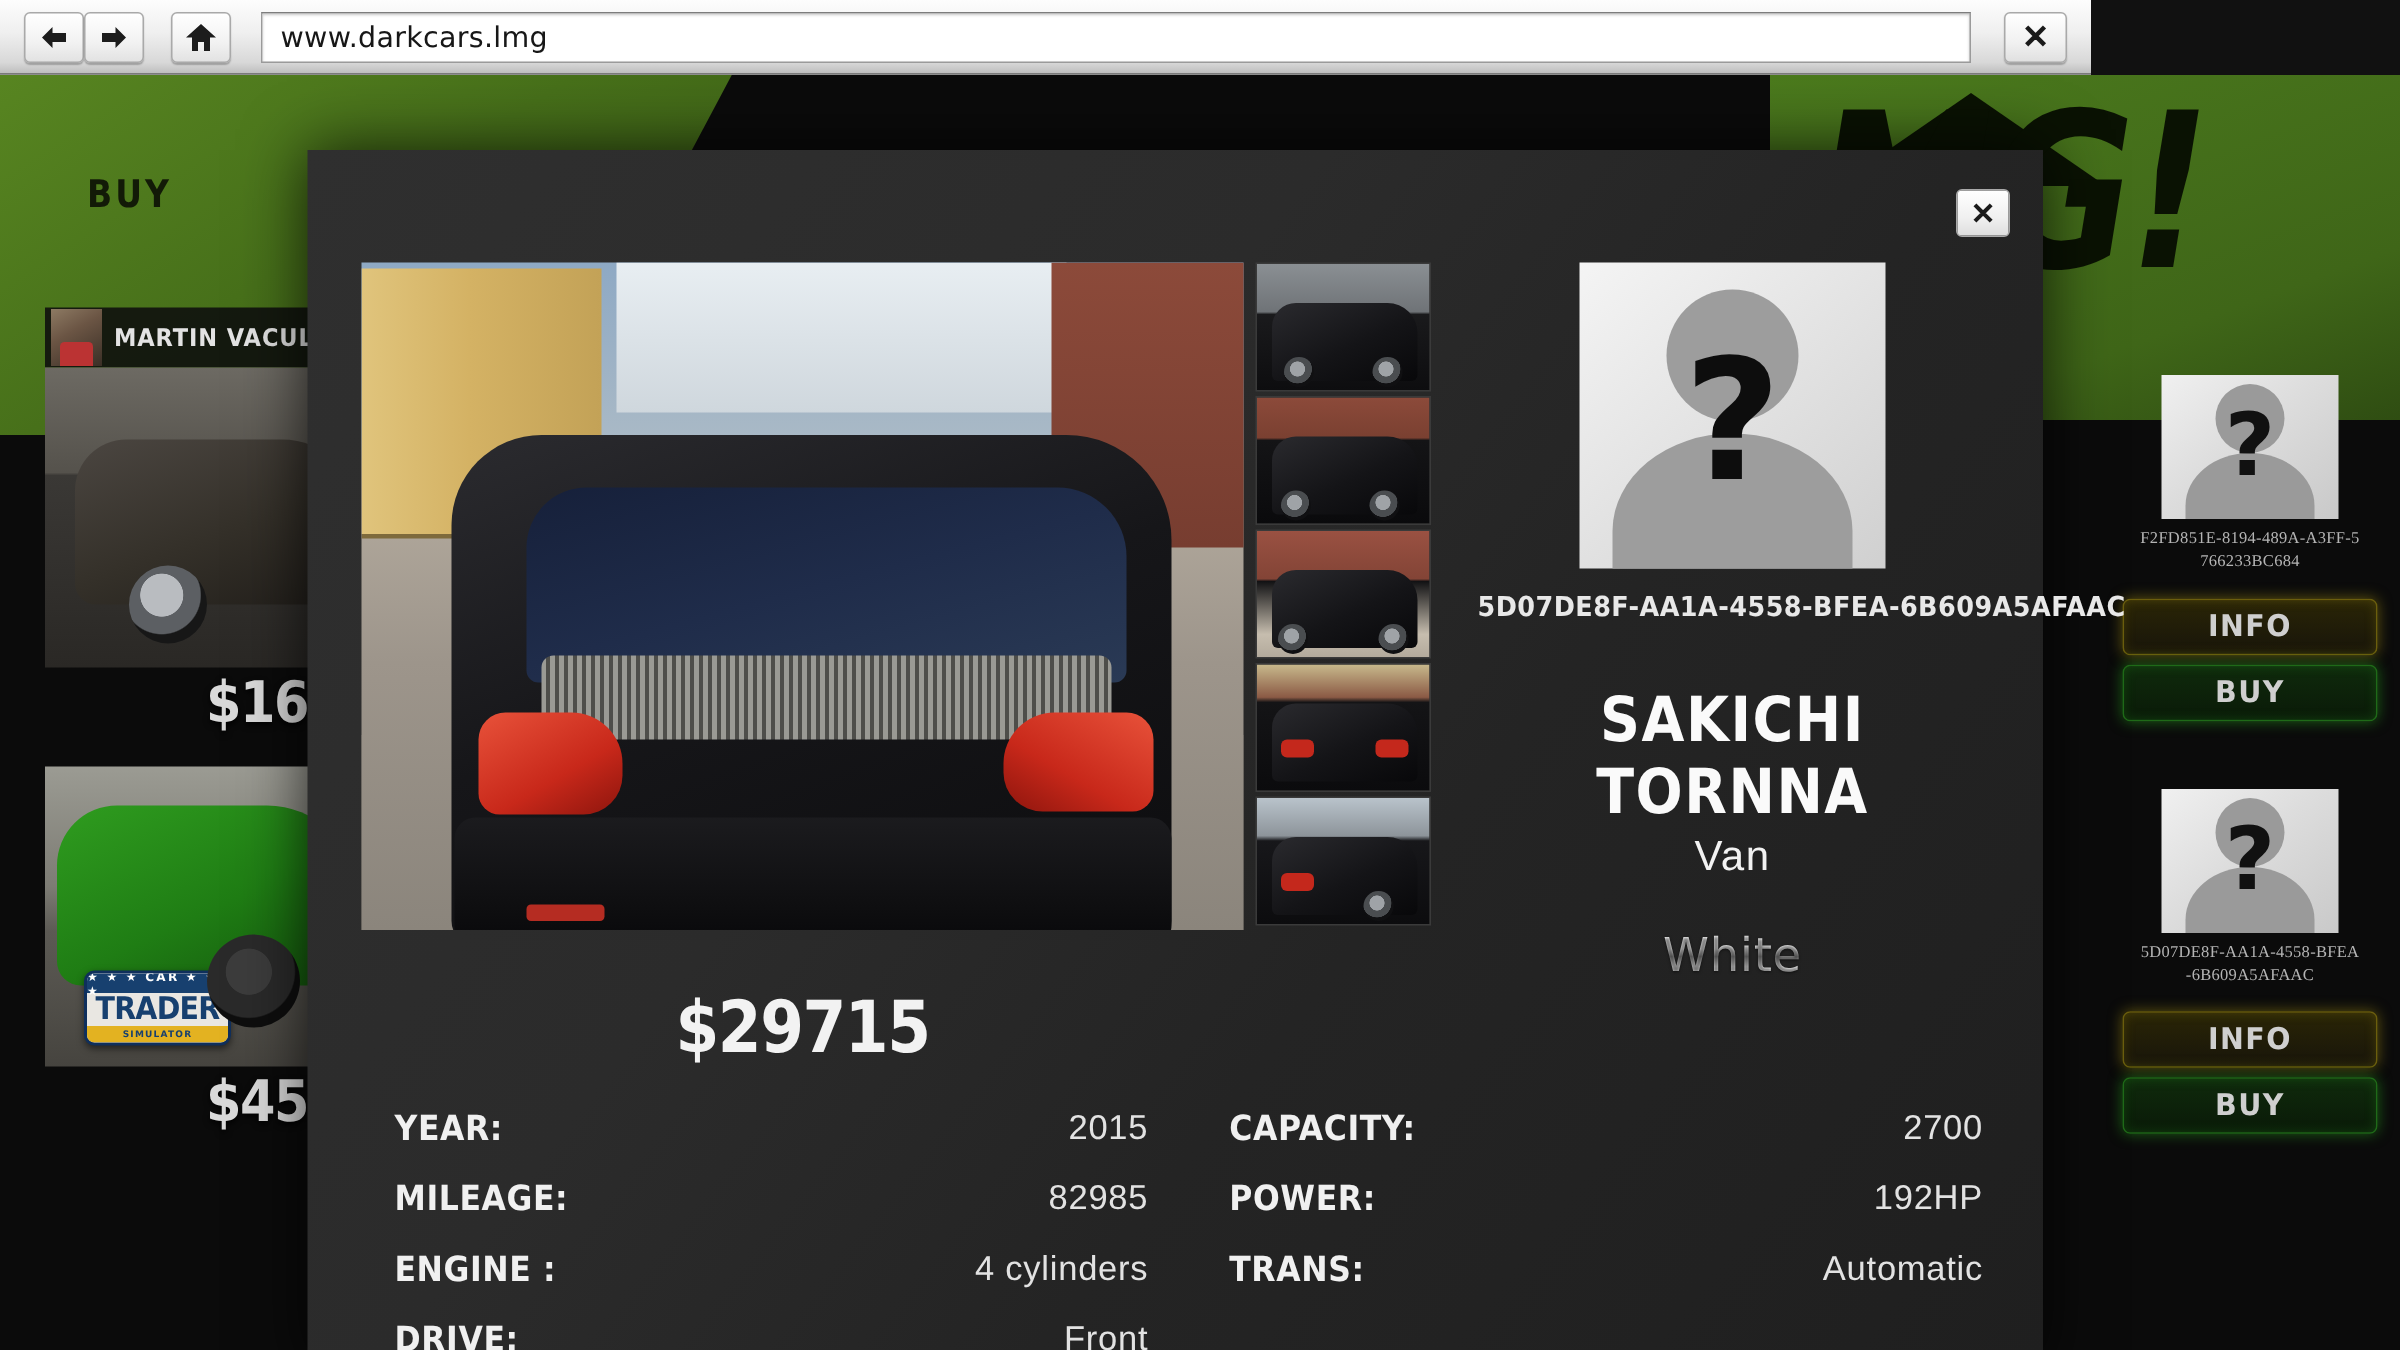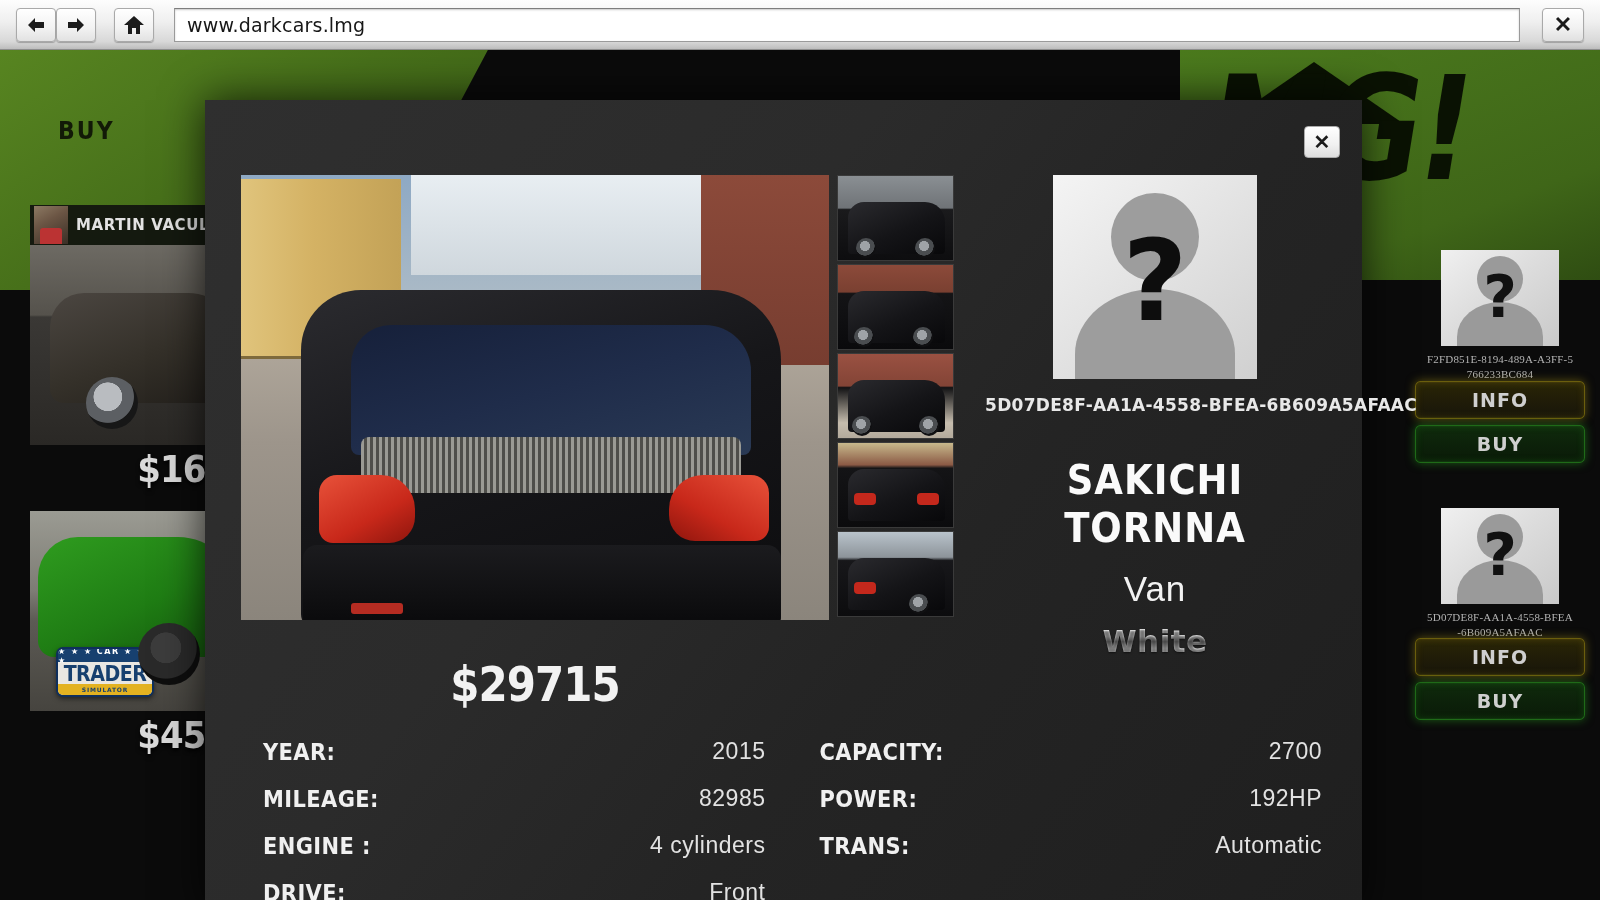"www.darkcars.lmg" #browser-bar { width: 1600px -> 1394px }
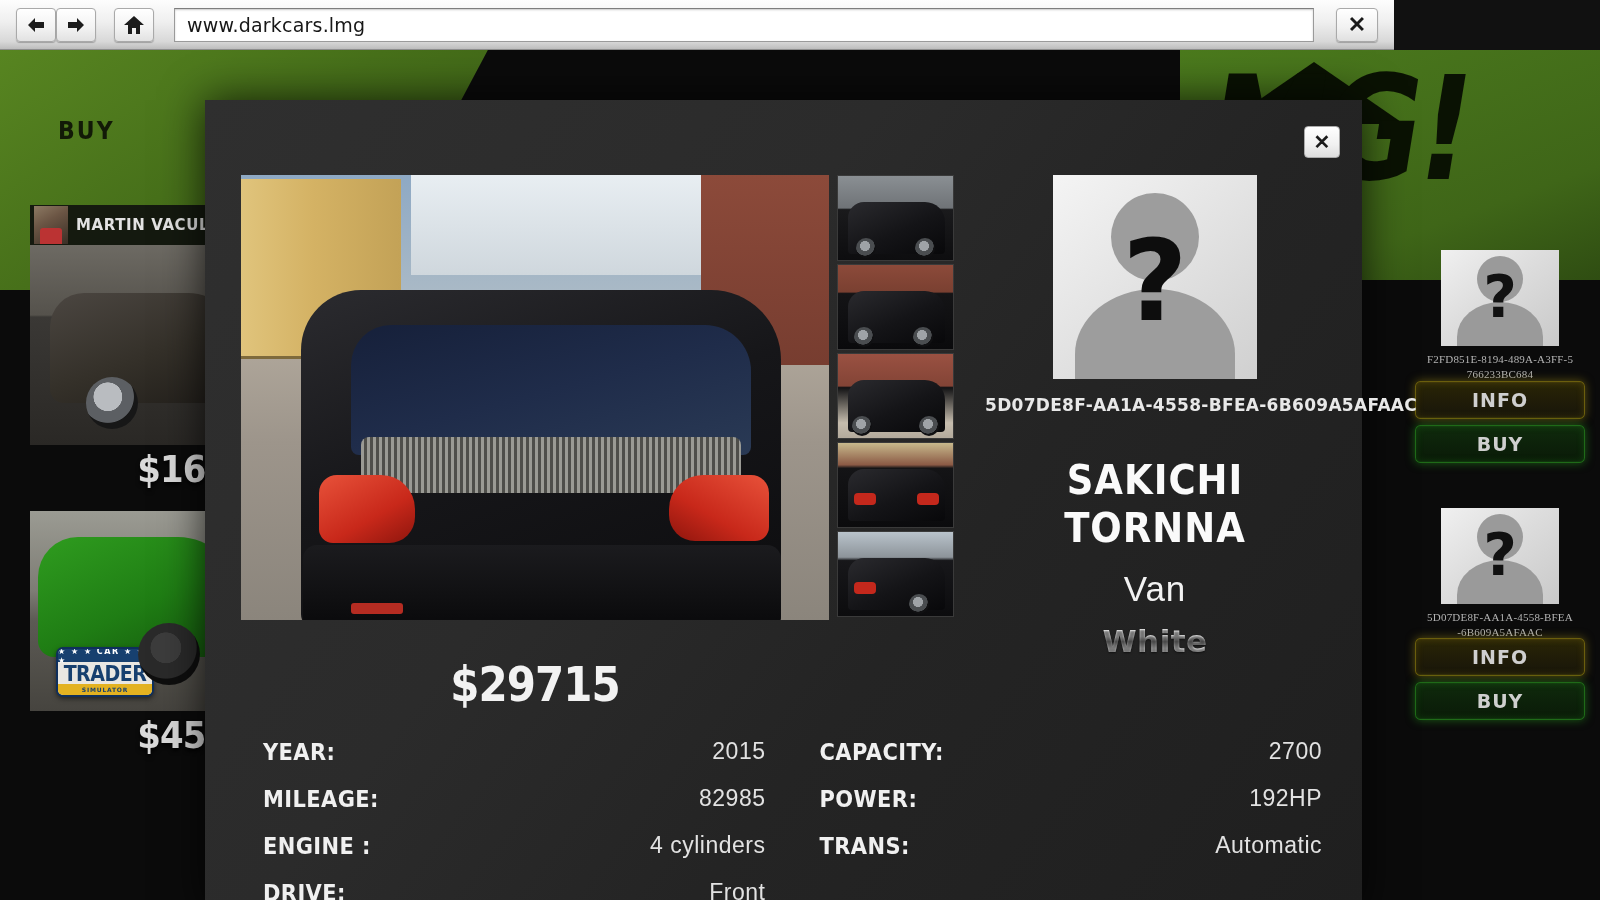"INFO" .r-btnwrap { margin-top: none -> 18px }
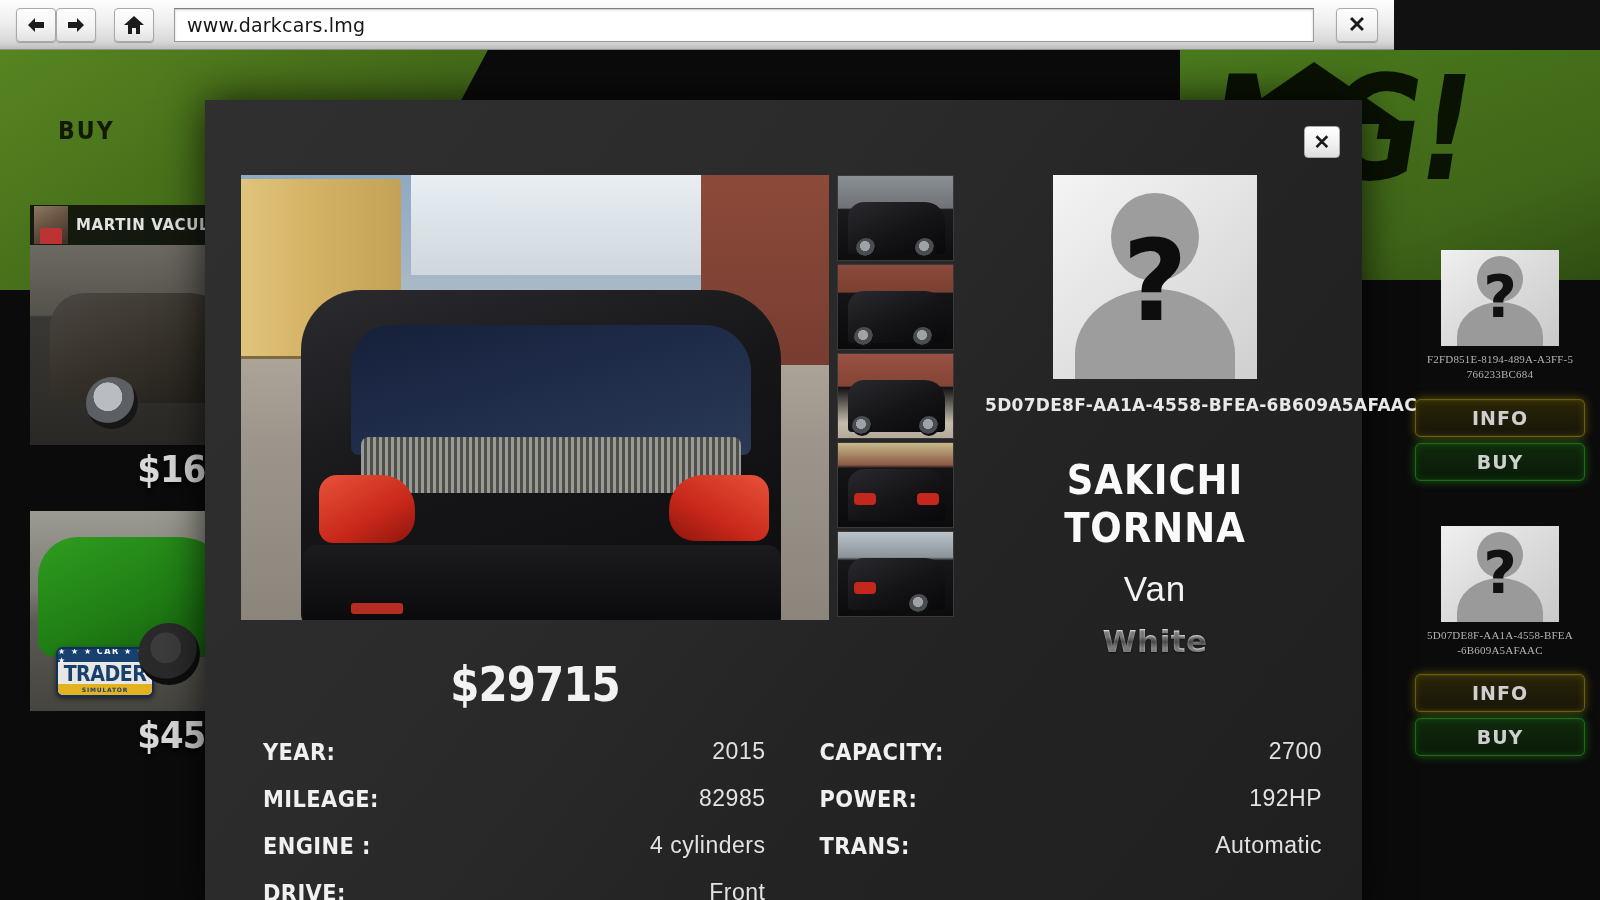"Van" #car-type { font-size: 35px -> 28px; margin-top: 22px -> 8px }
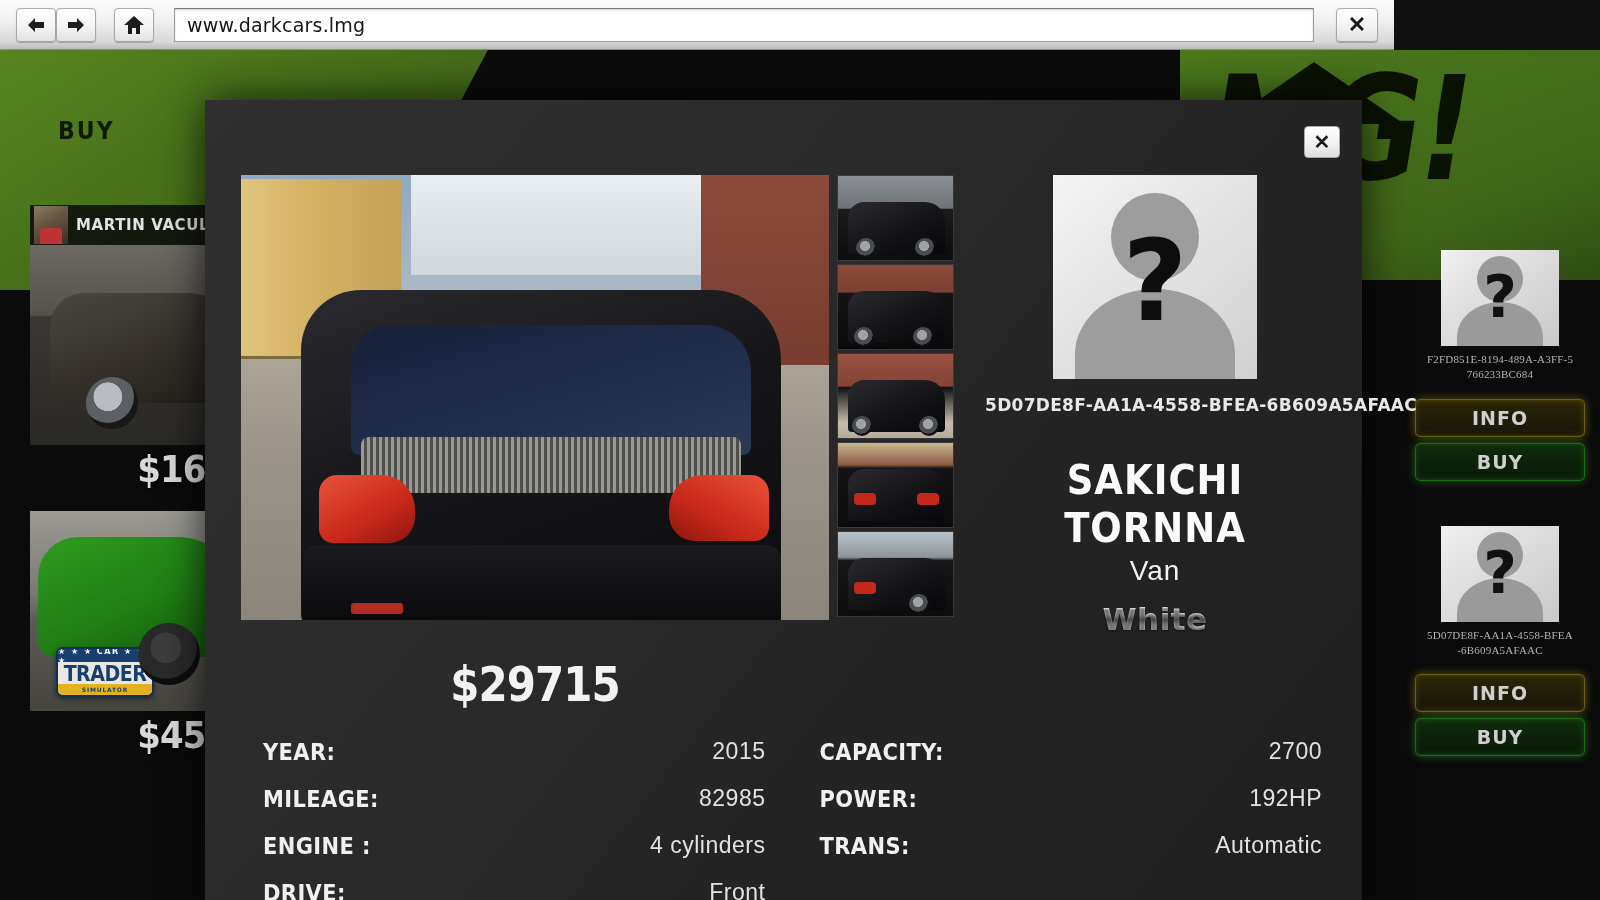"White" #car-color { font-weight: bold -> normal; margin-top: 14px -> 32px }
